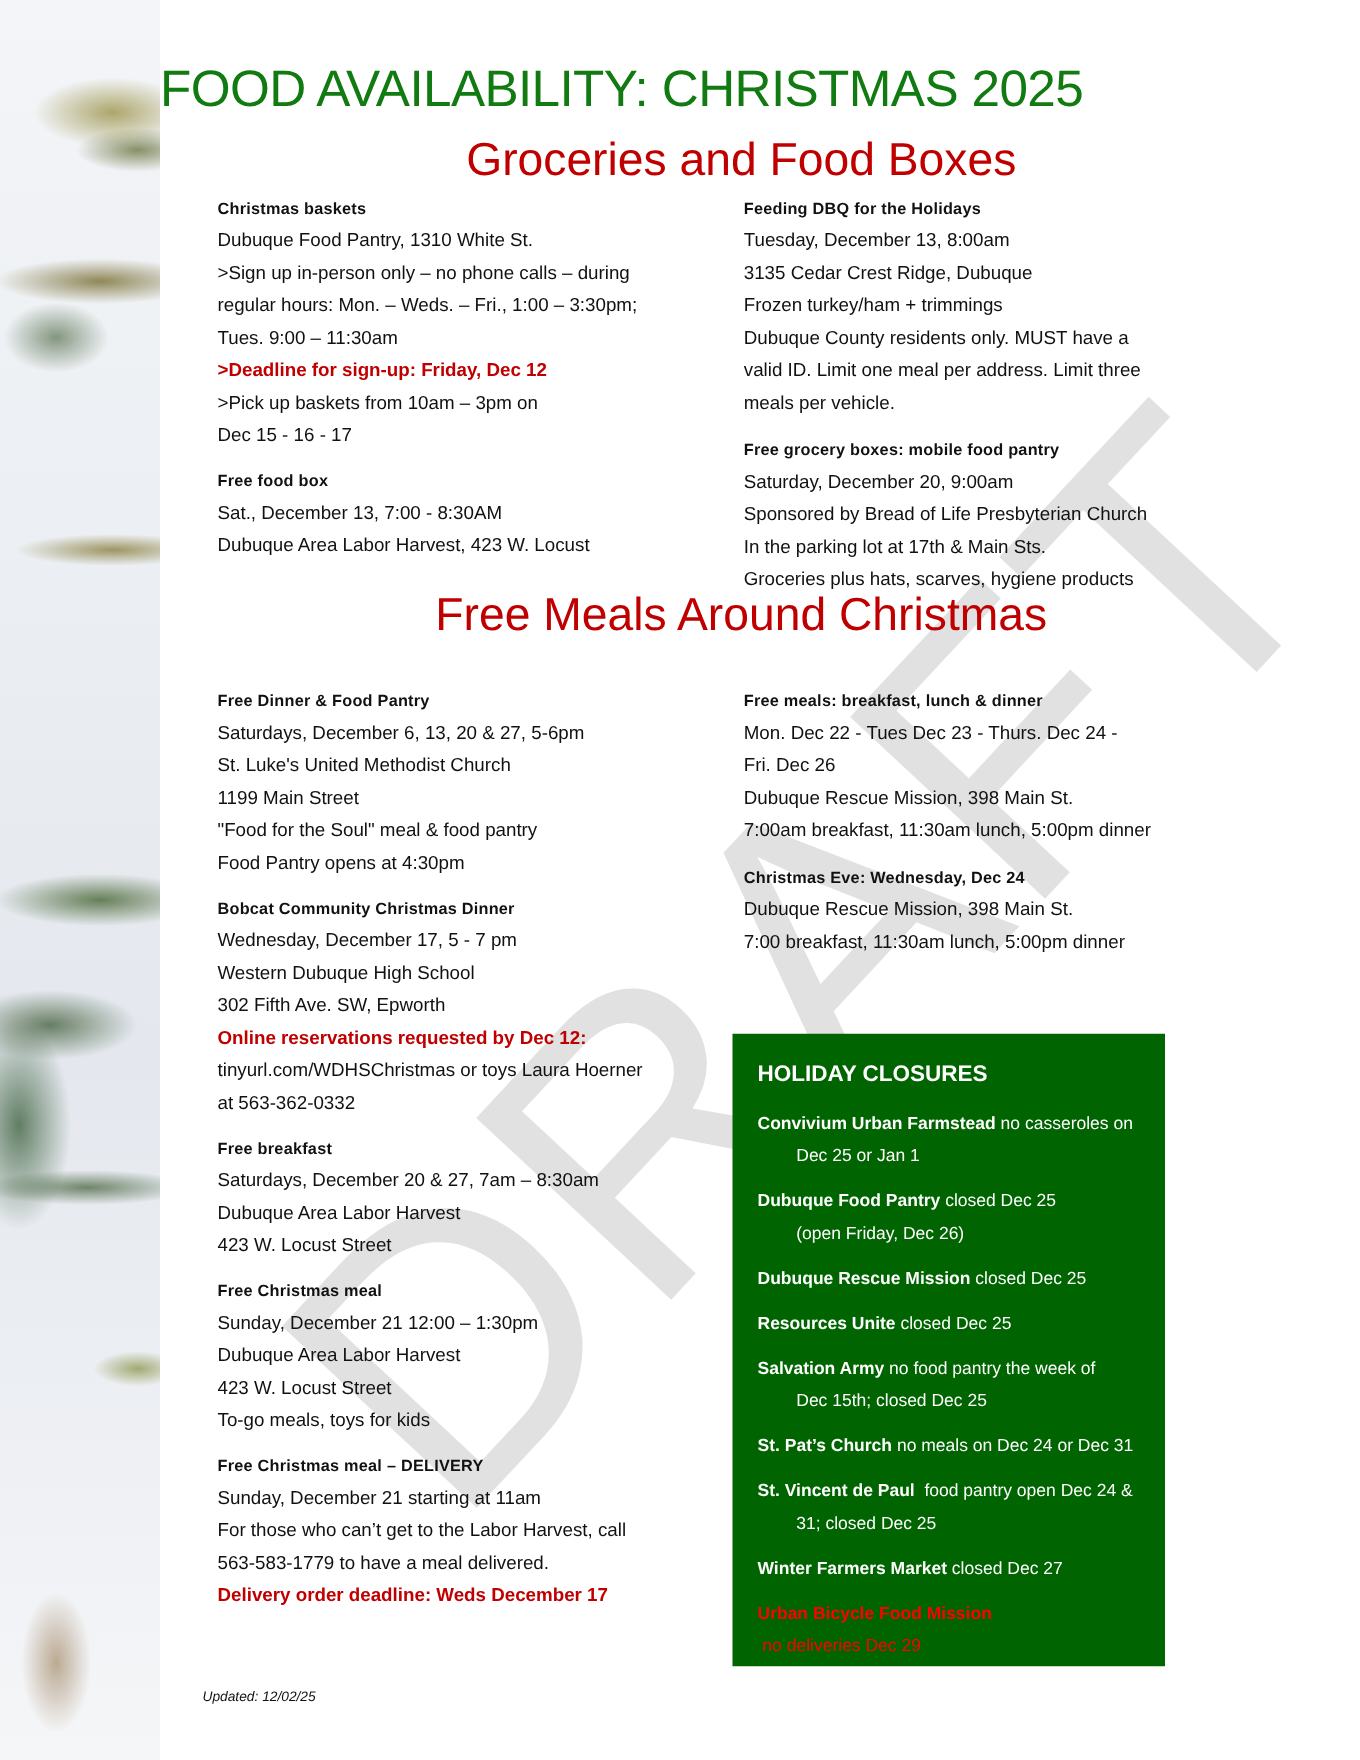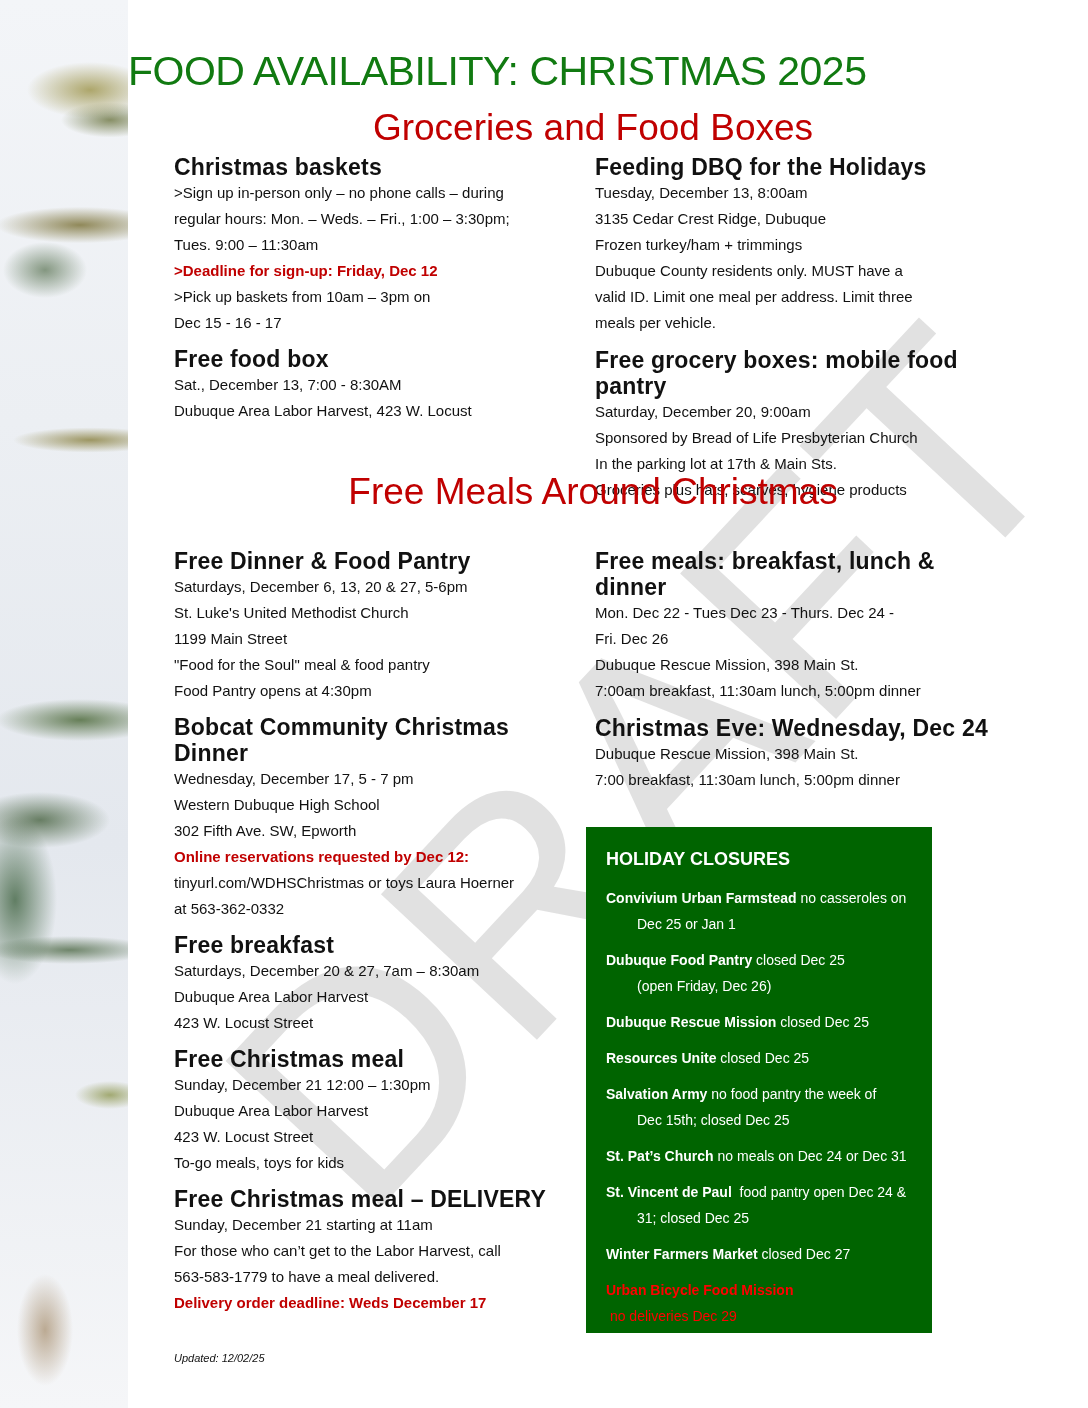"Christmas baskets" .event h3 { font-size: 23px -> 13px }
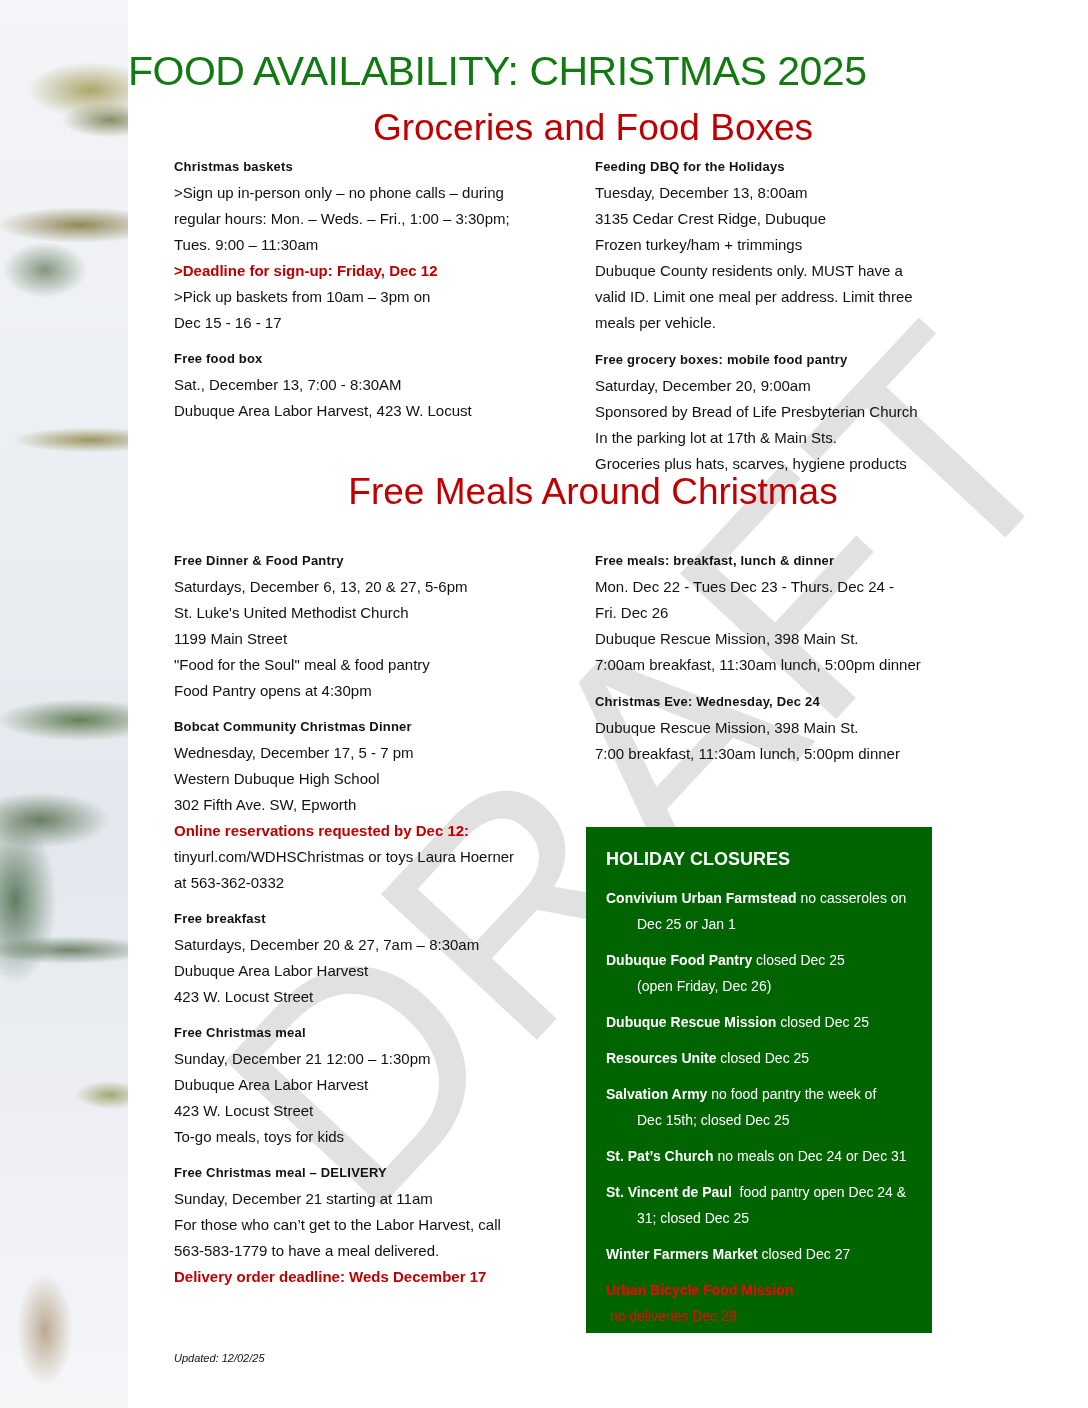"Dubuque Food Pantry, 1310 White" div.line { html: none -> <div>Dubuque Food Pantry, 1310 White St.</div> }
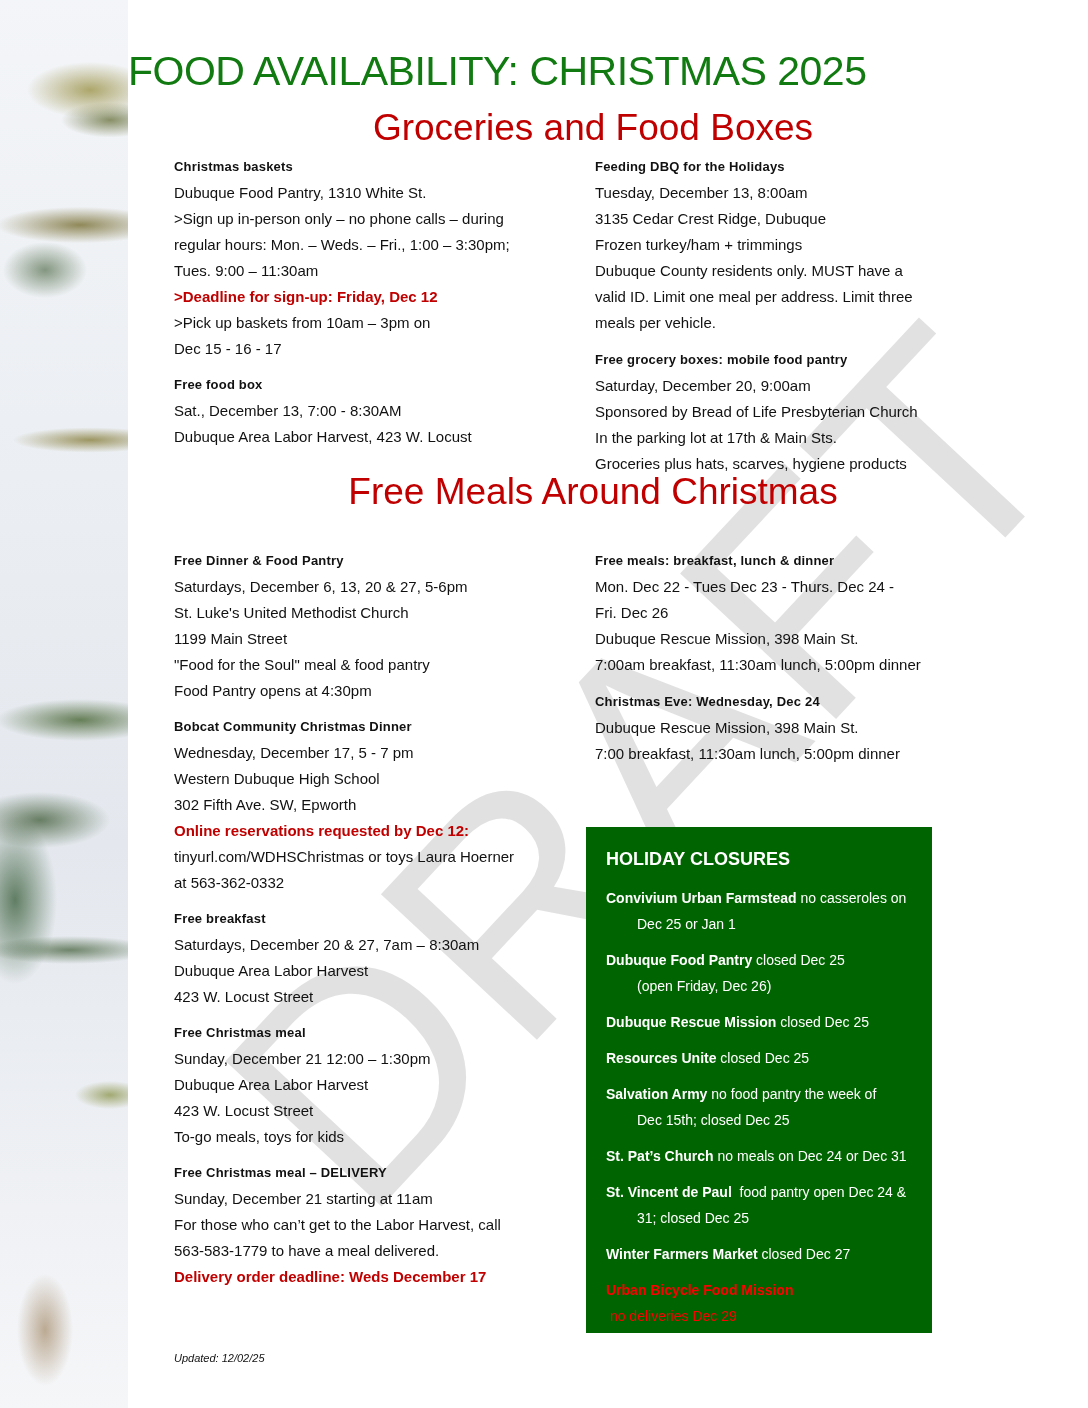"Updated: 12/02/25" .updated { left: 174px -> 162px }
